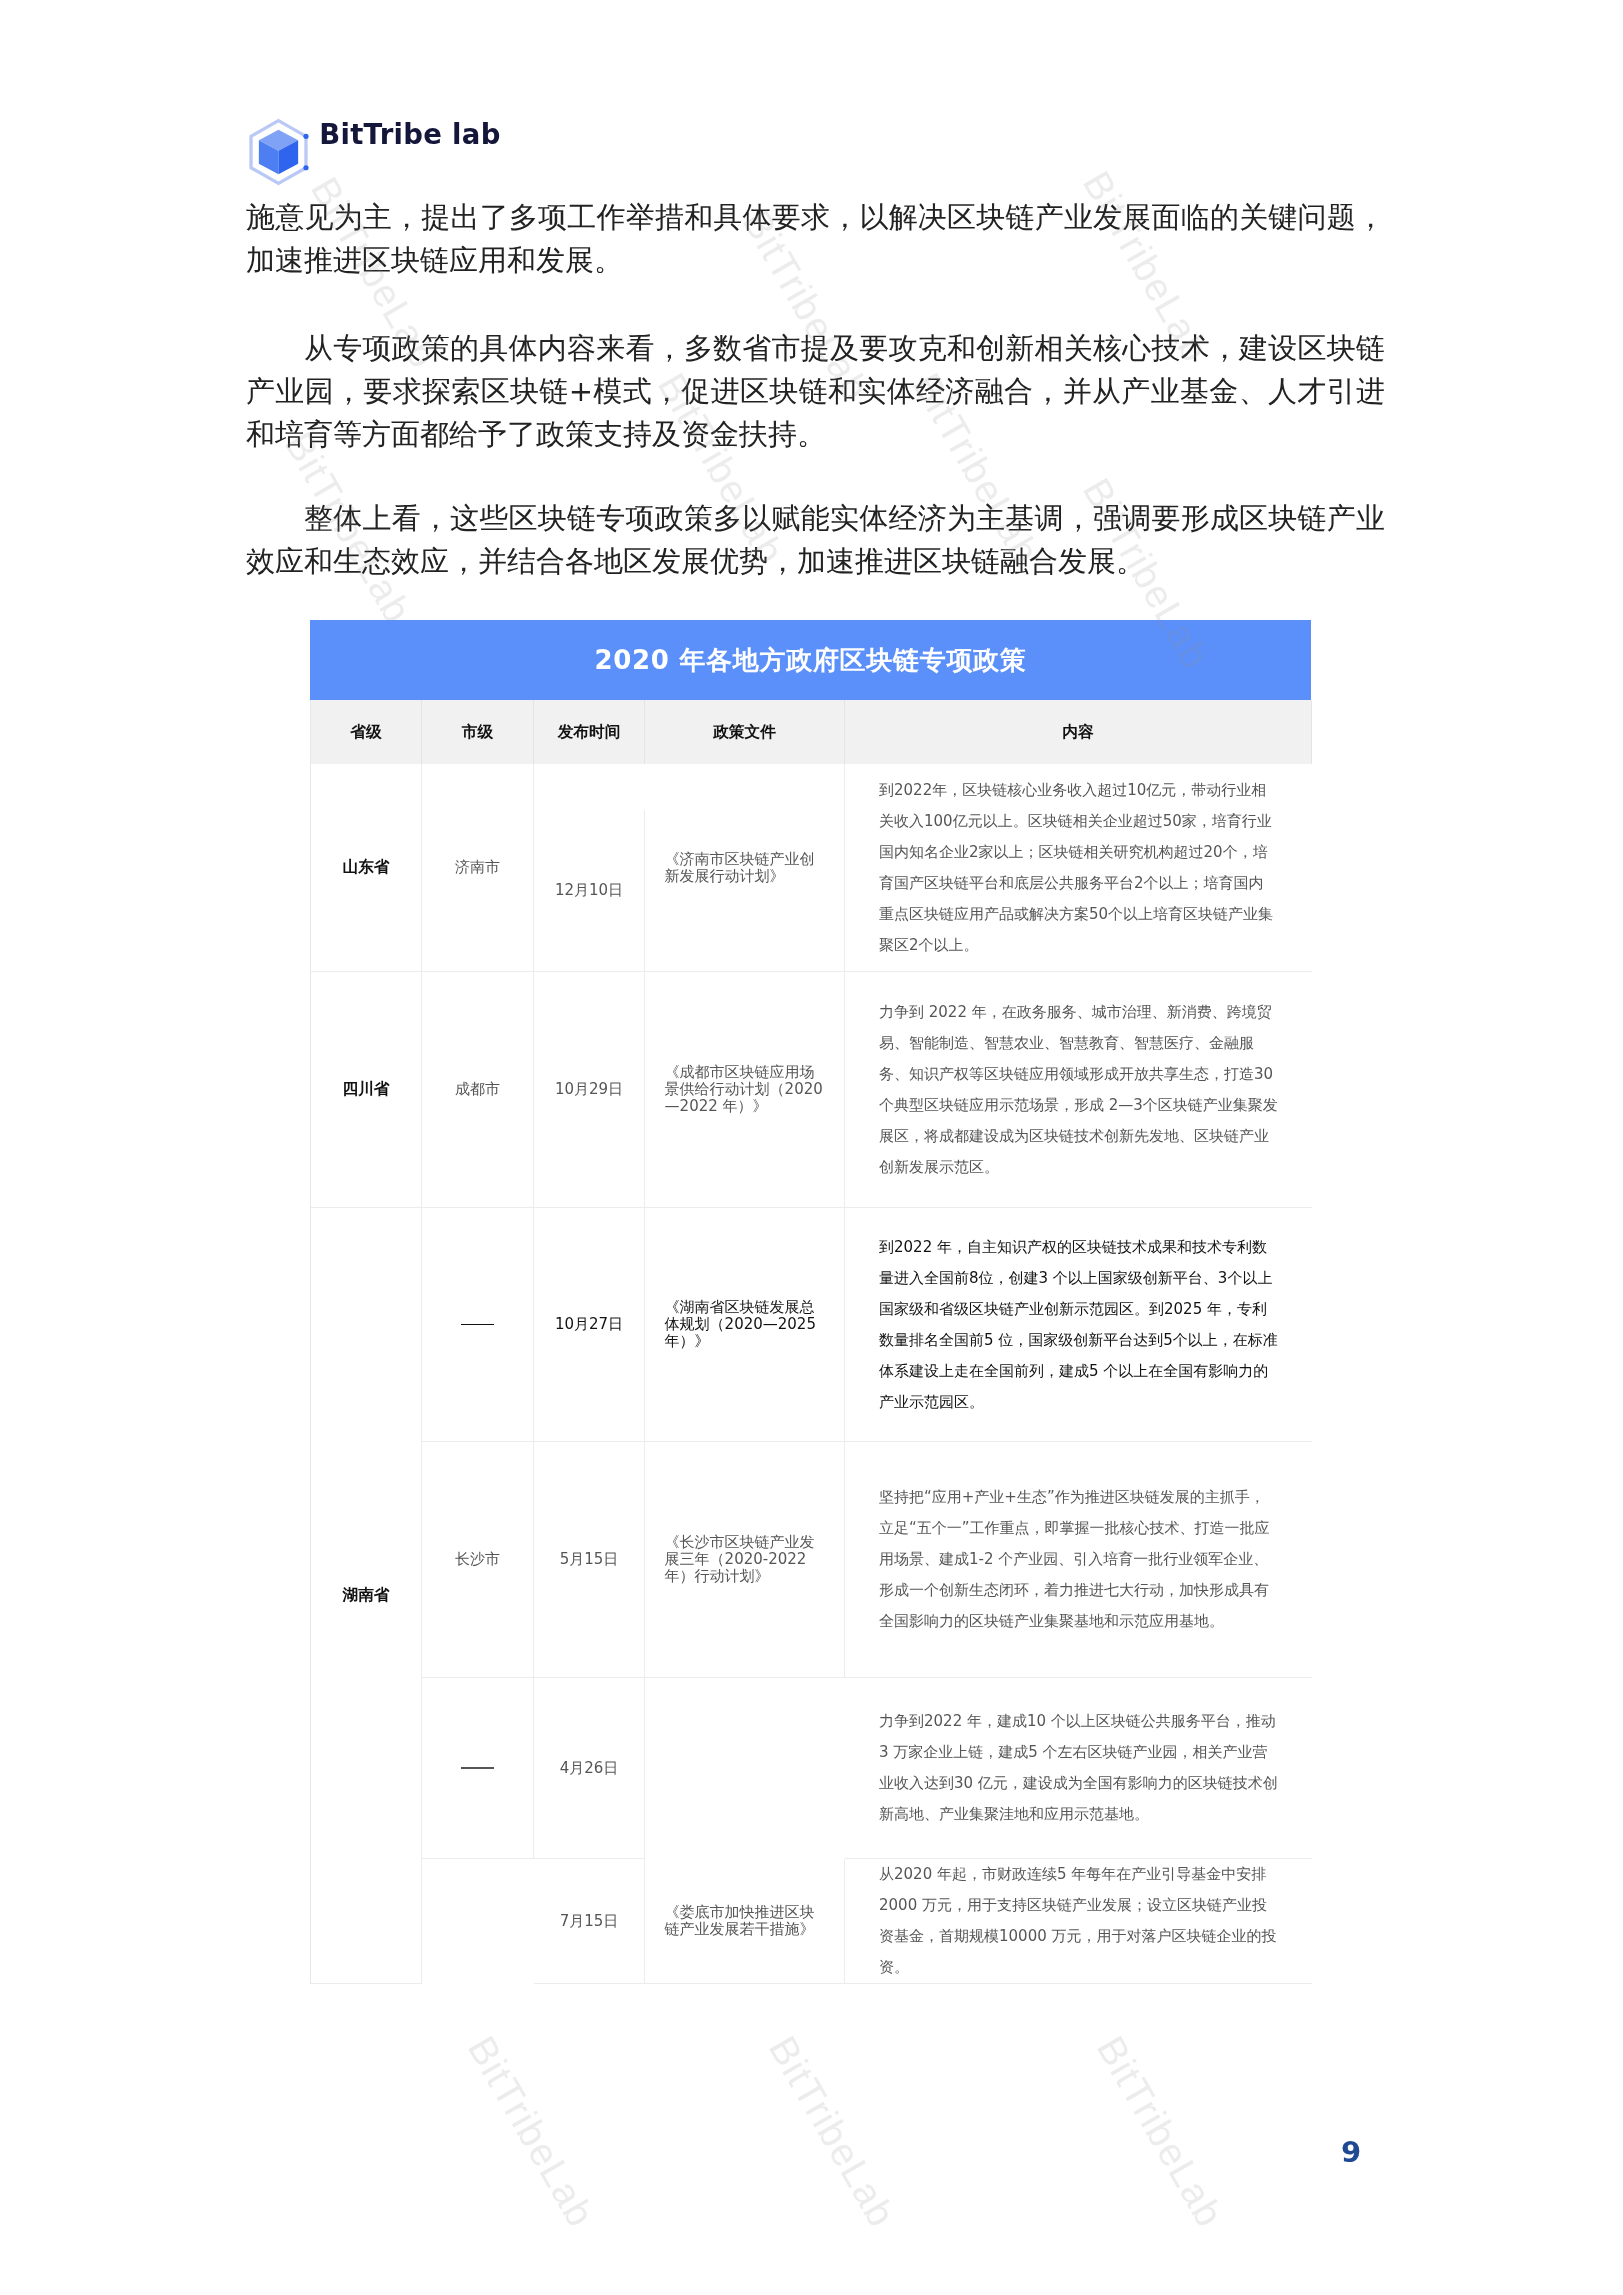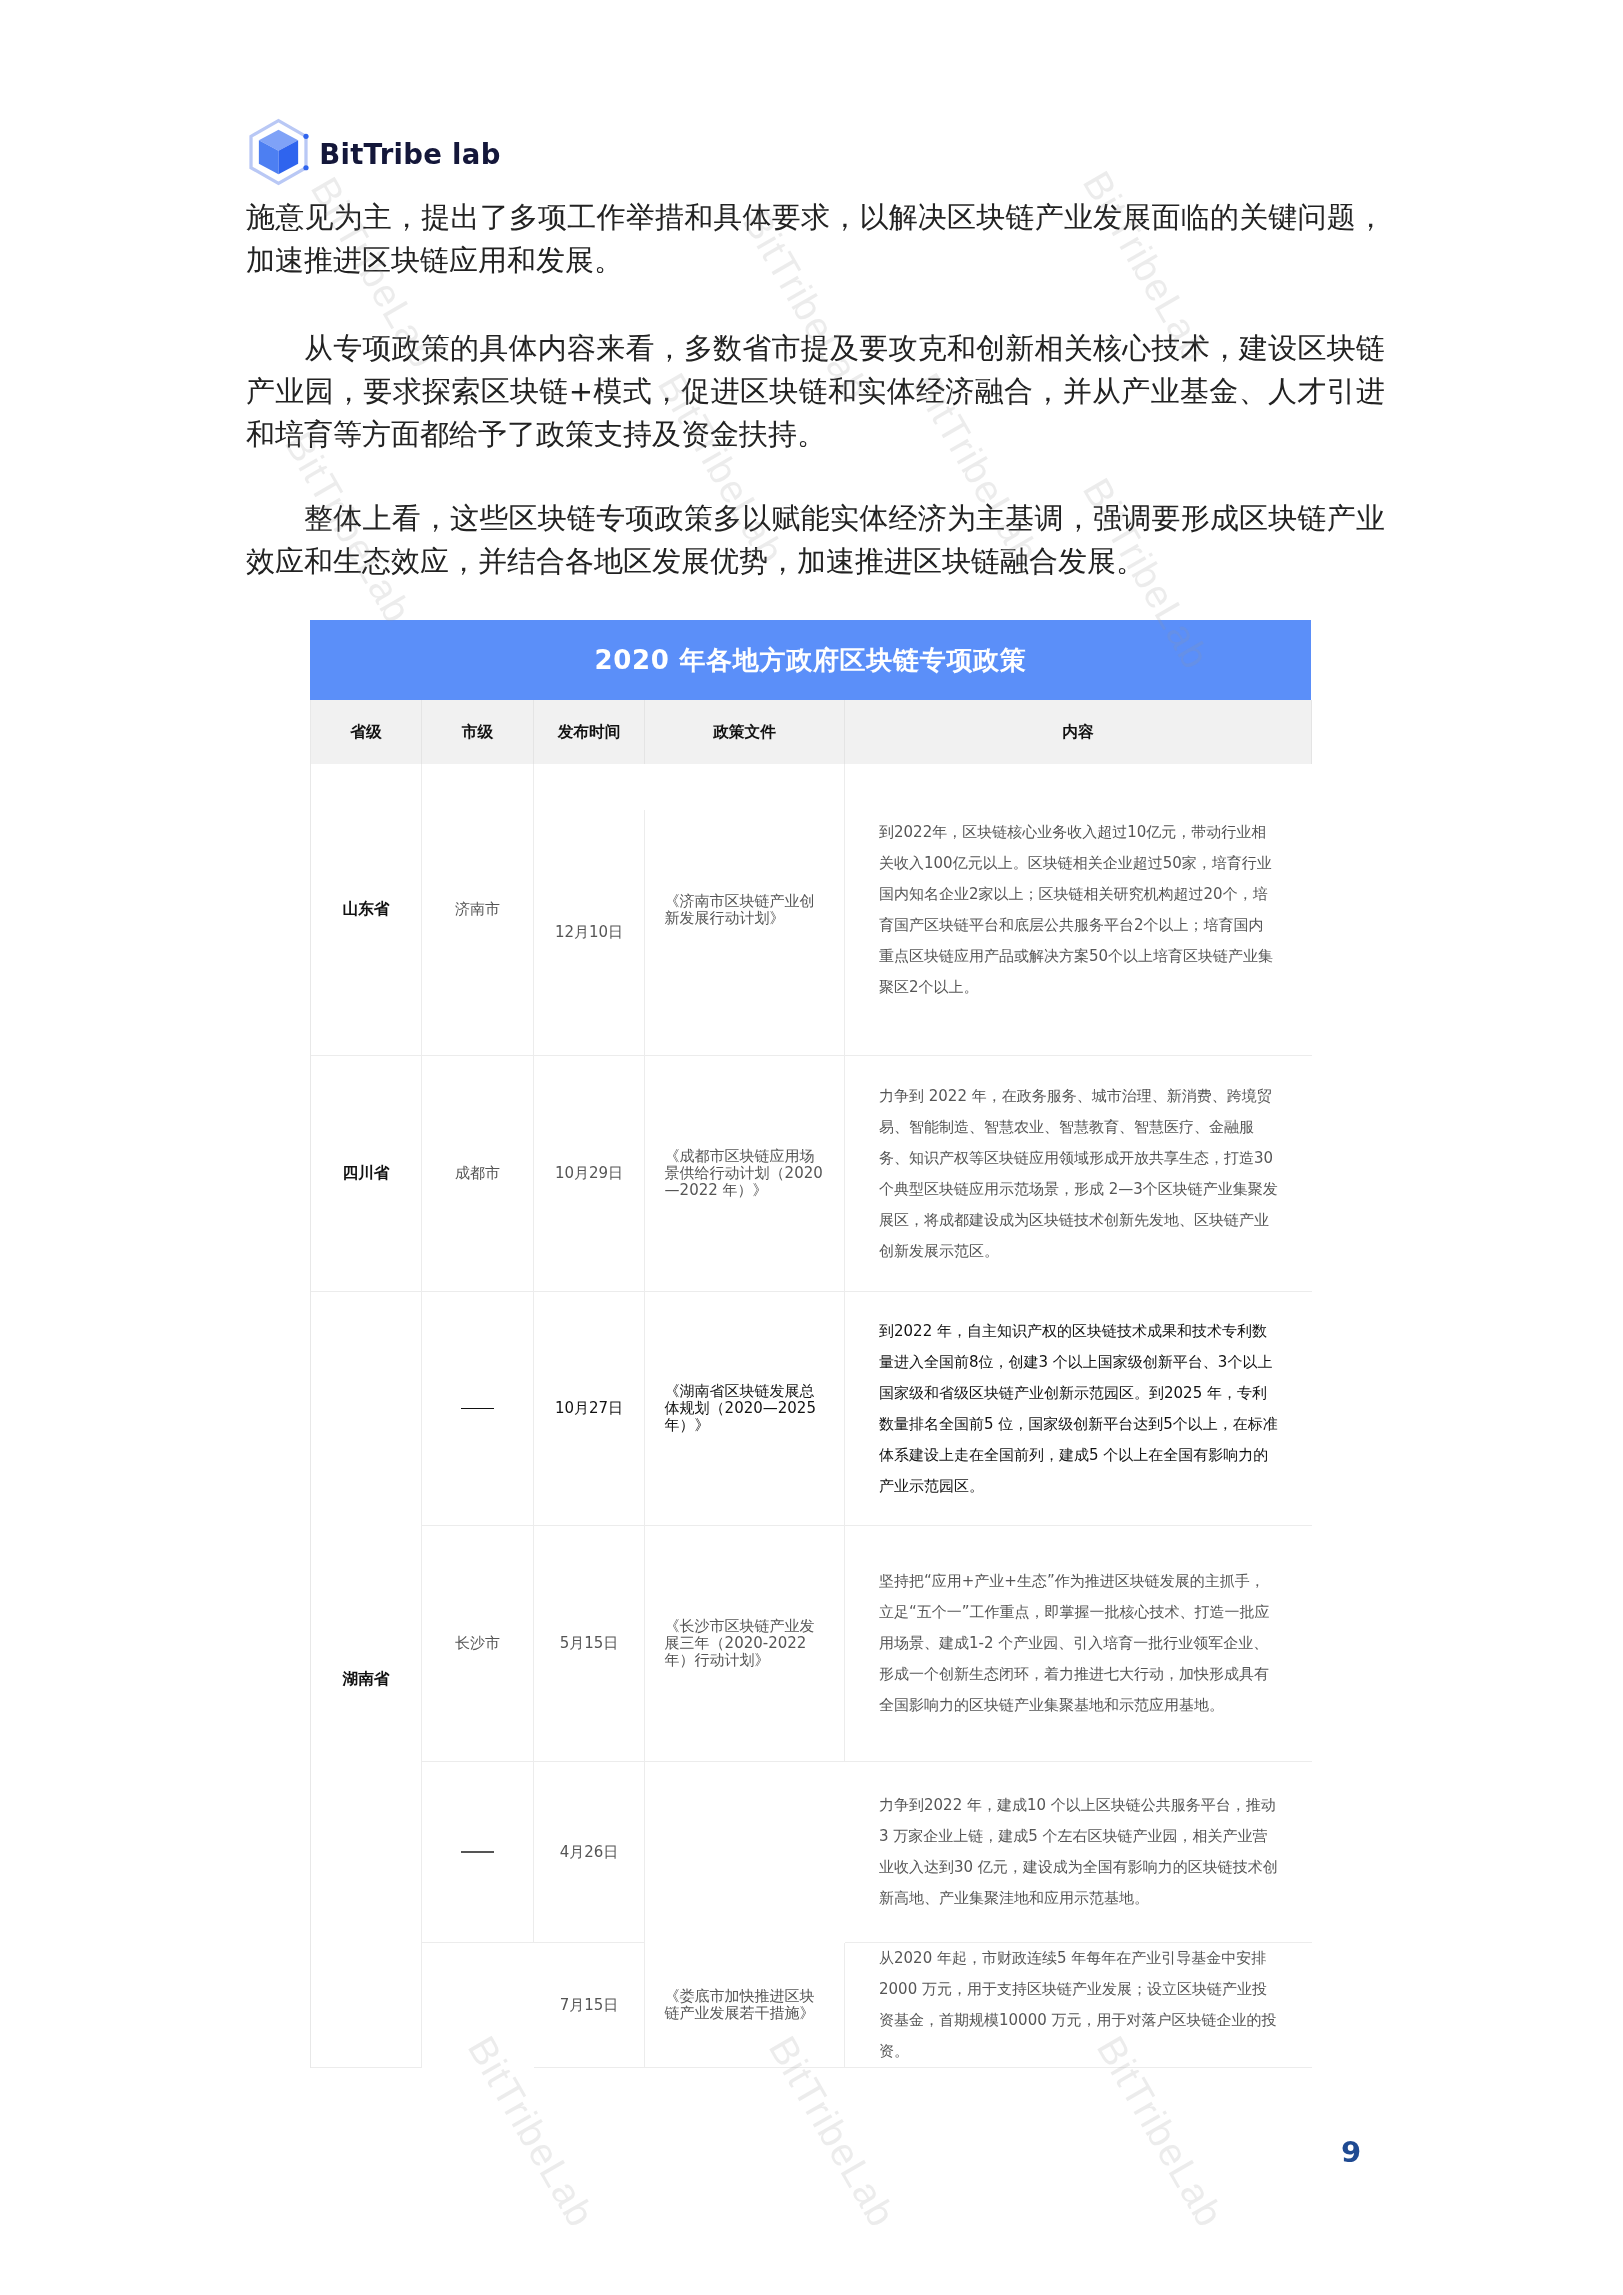"BitTribe lab" .logo { align-items: center -> none }
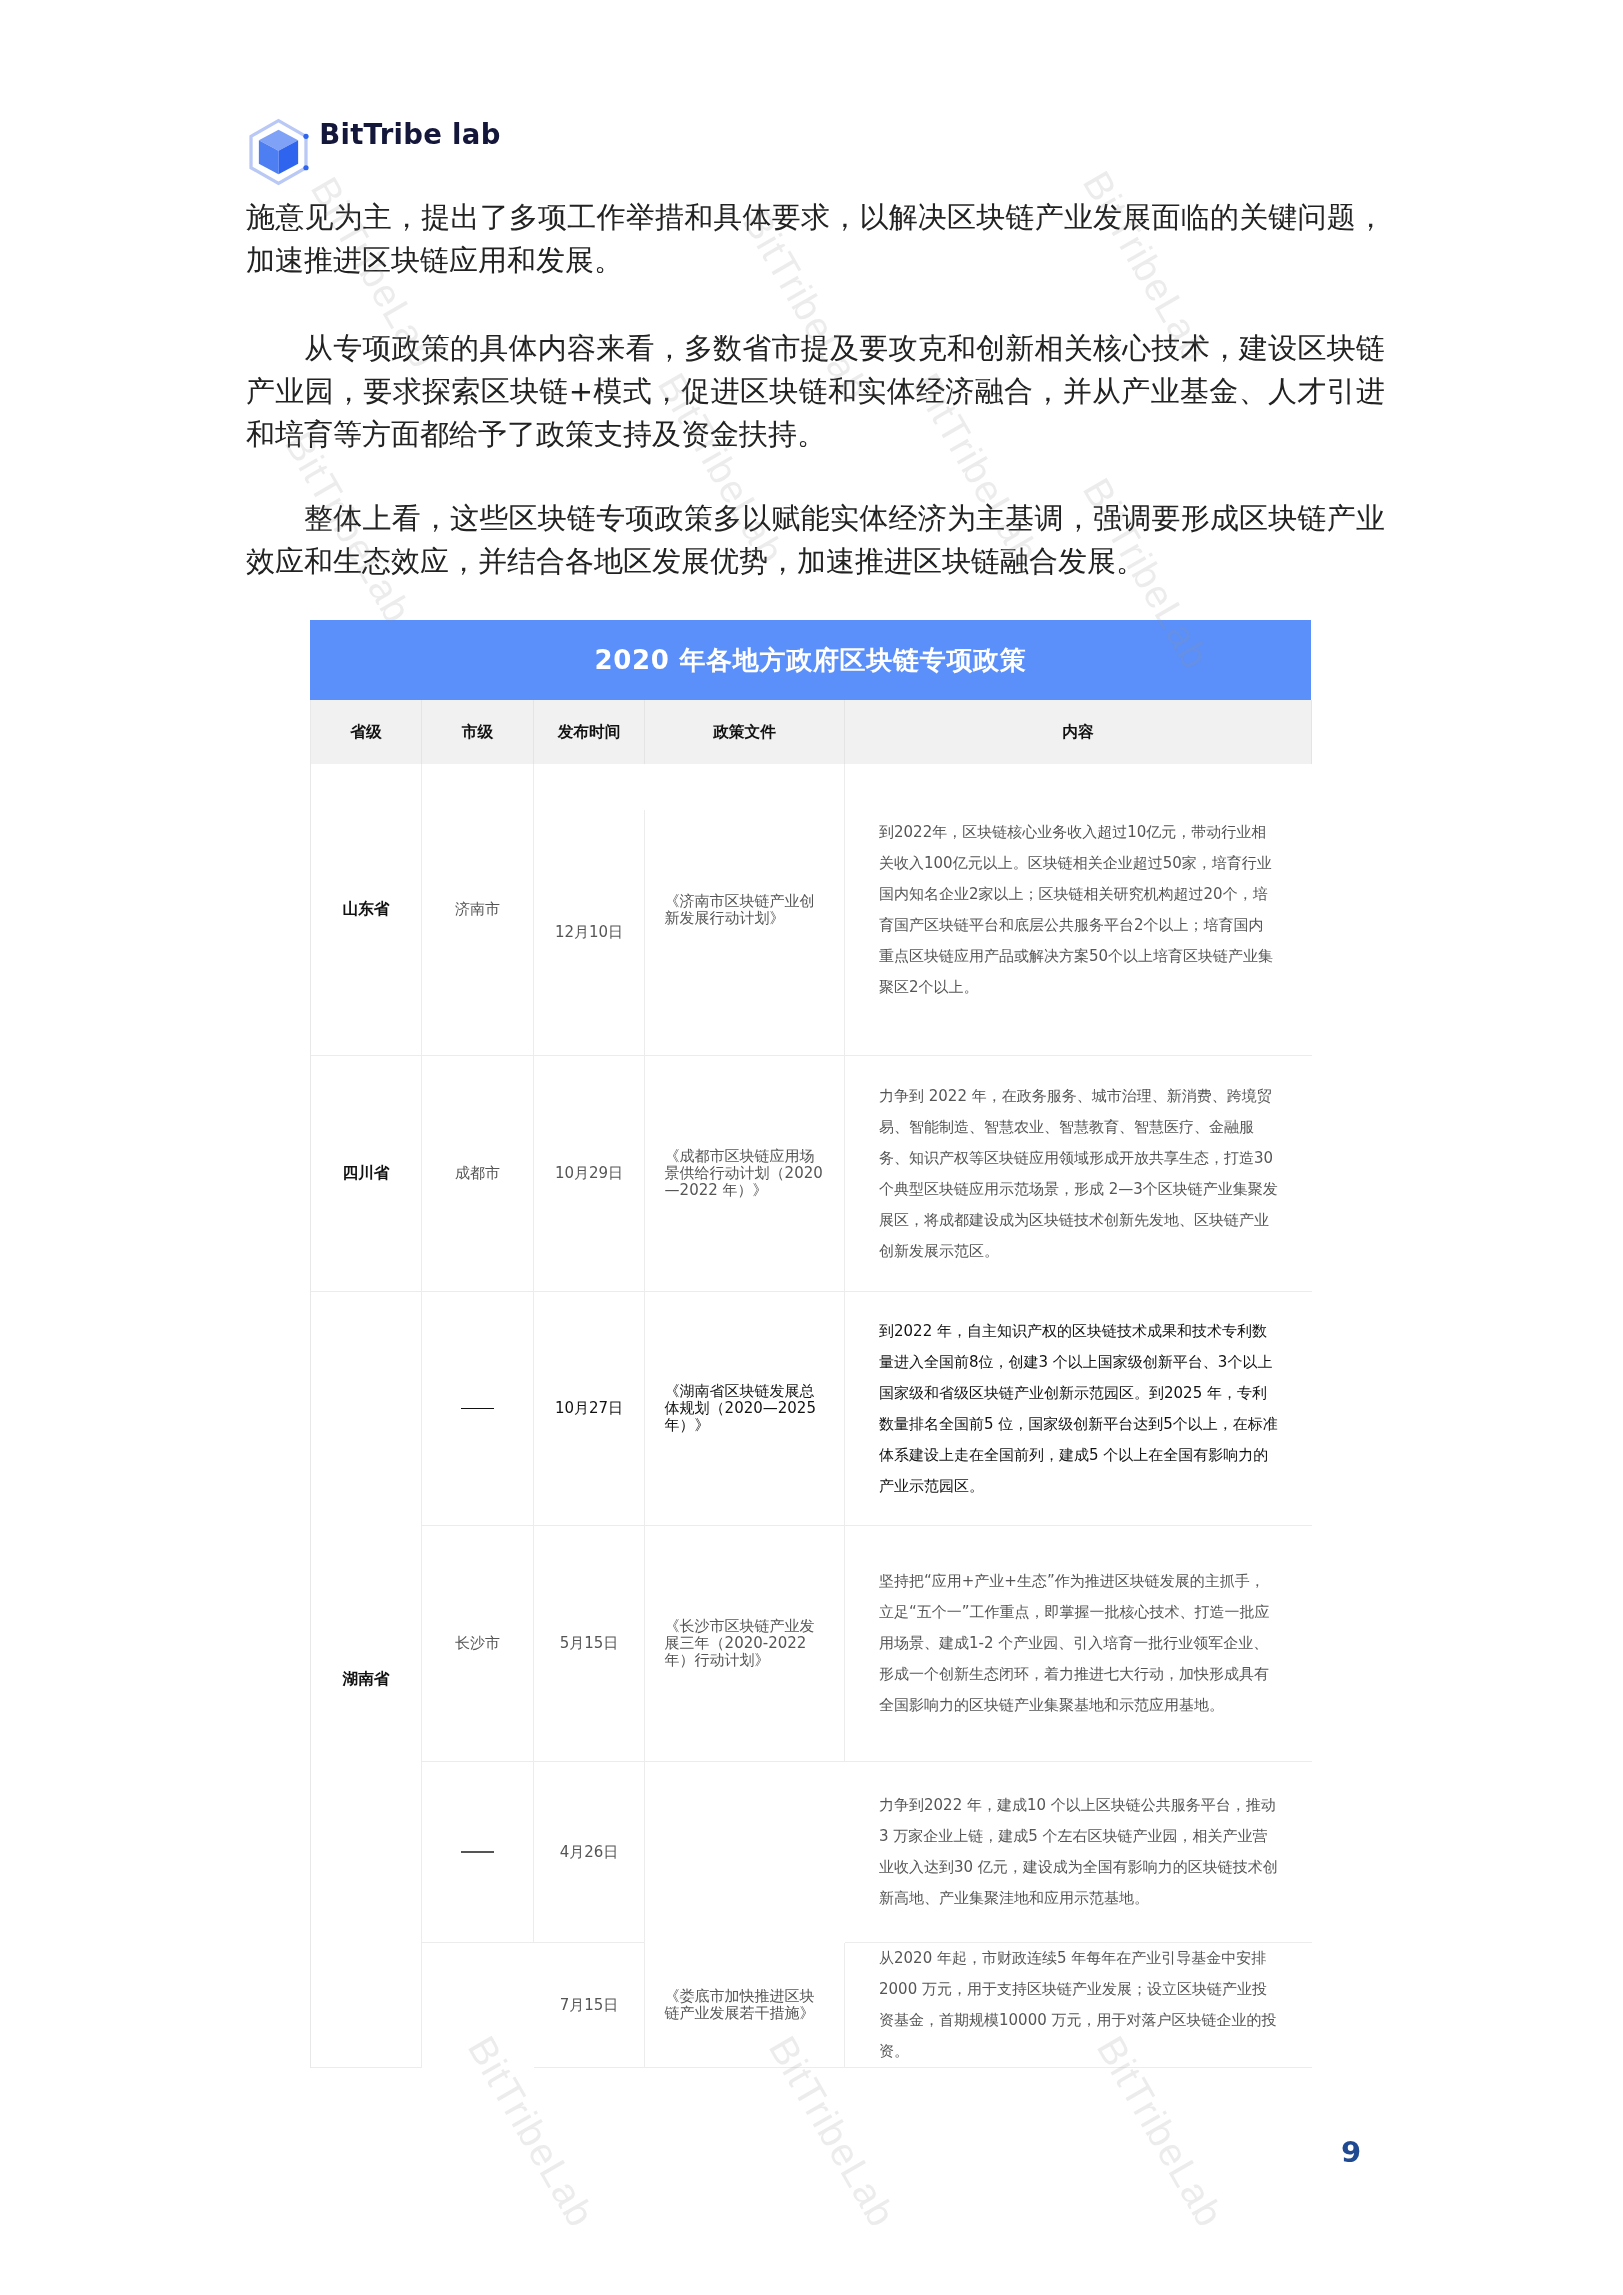"山东省" div.cell { height: 292px -> 208px }
